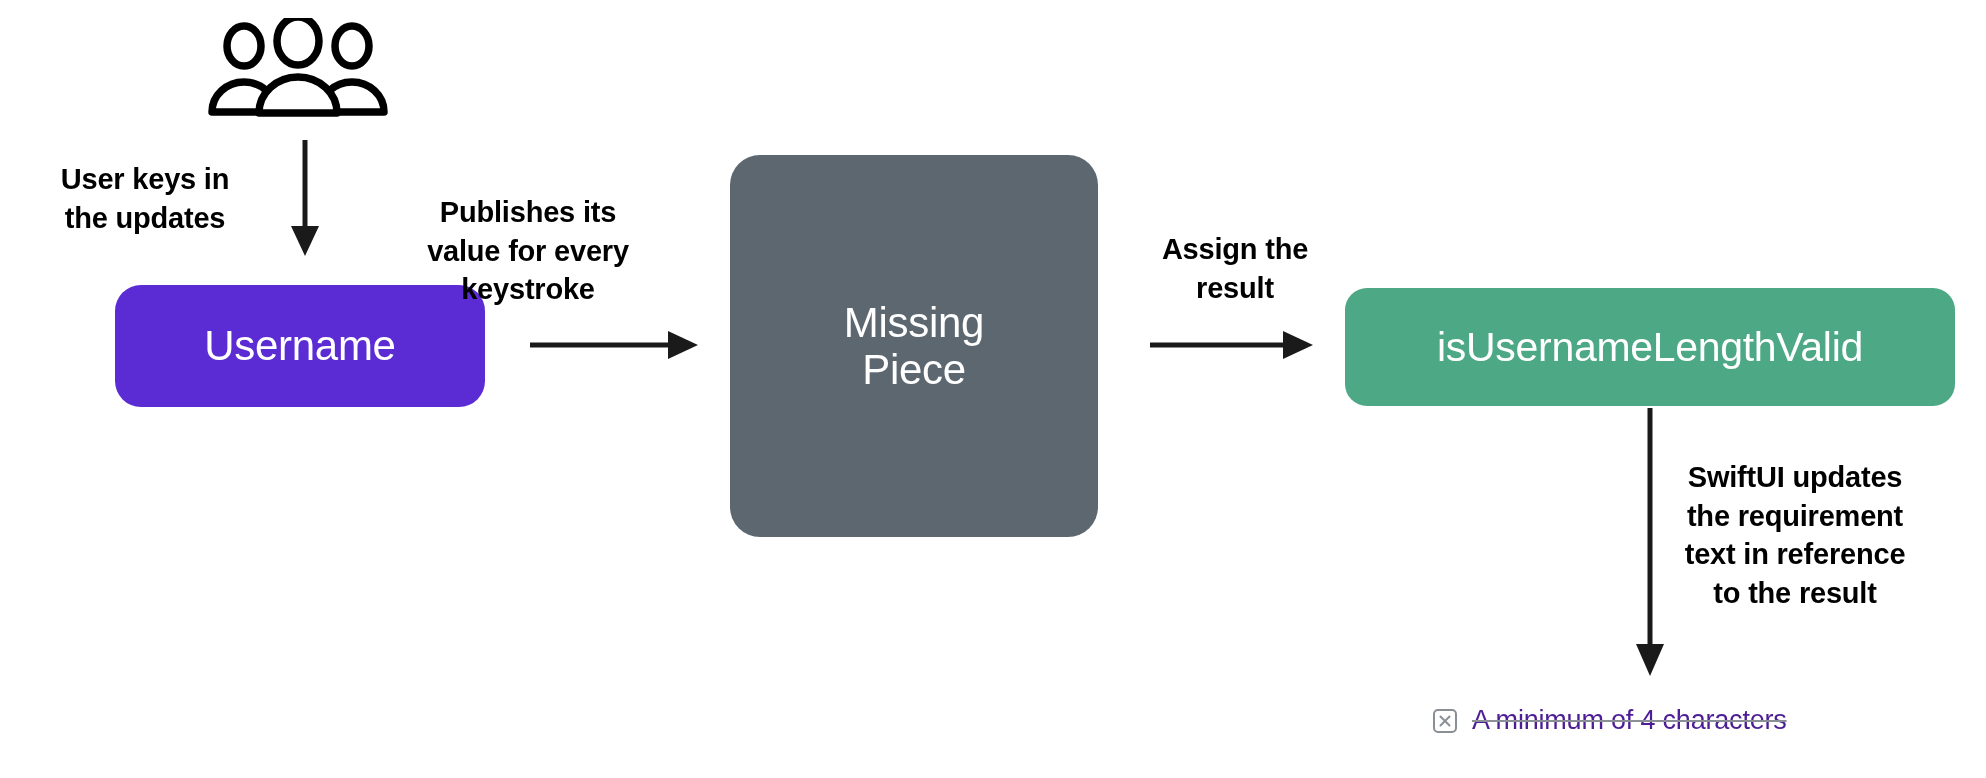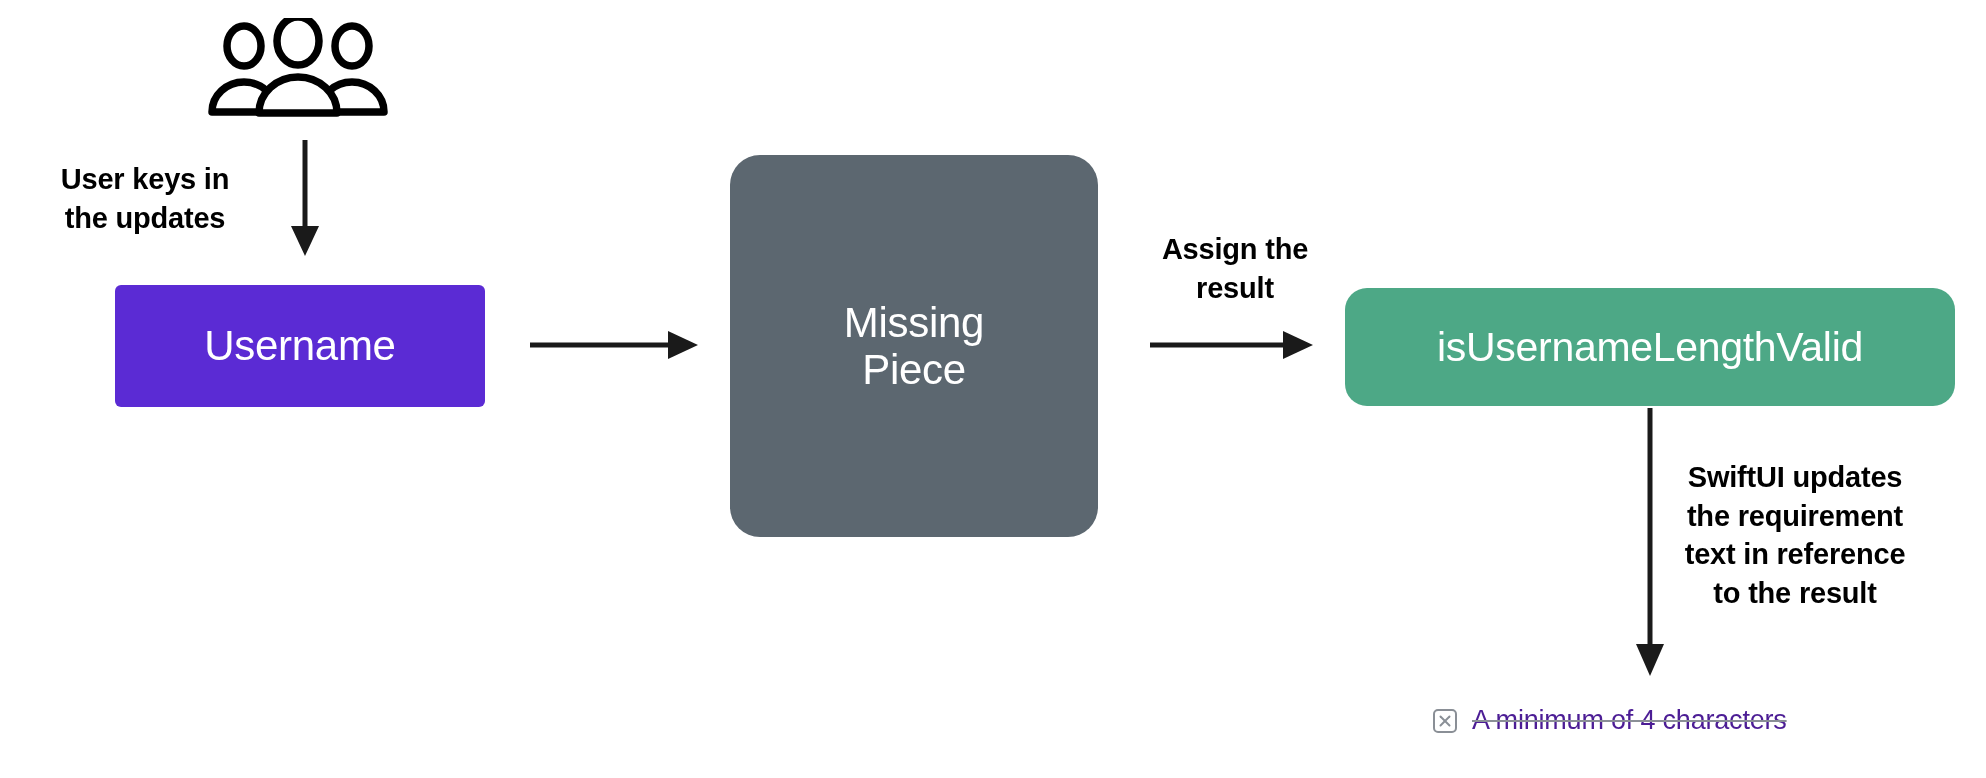"Publishes its" div.abs { html: none -> <div>Publishes its value for every keystroke</div> }
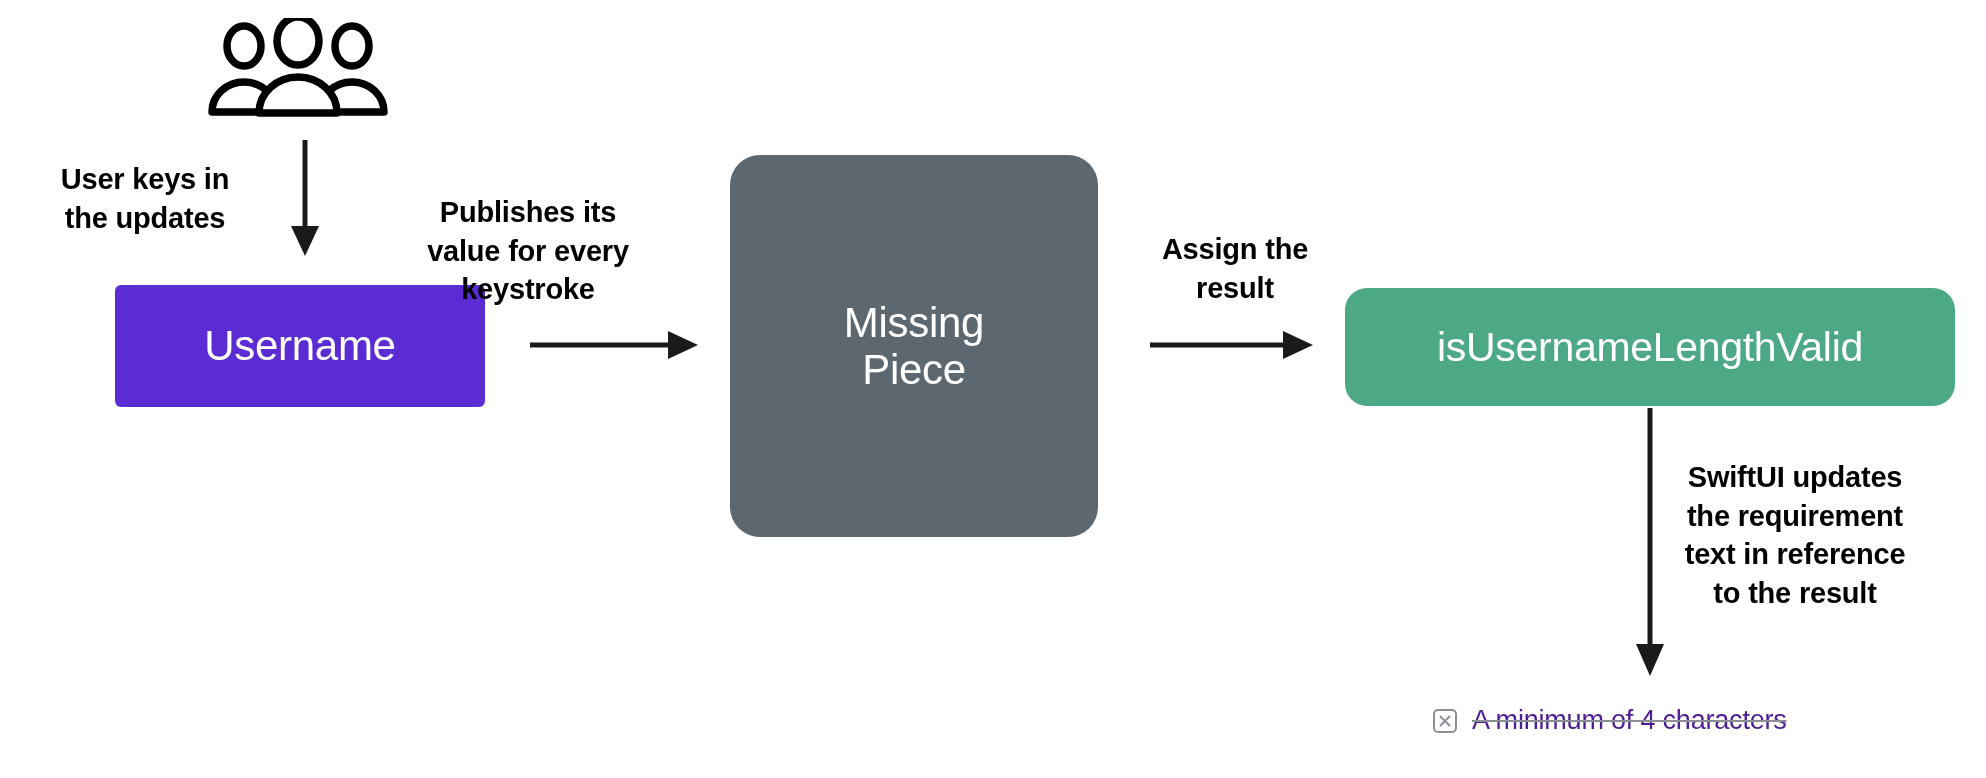"Username" #node-username { border-radius: 6px -> 26px }
